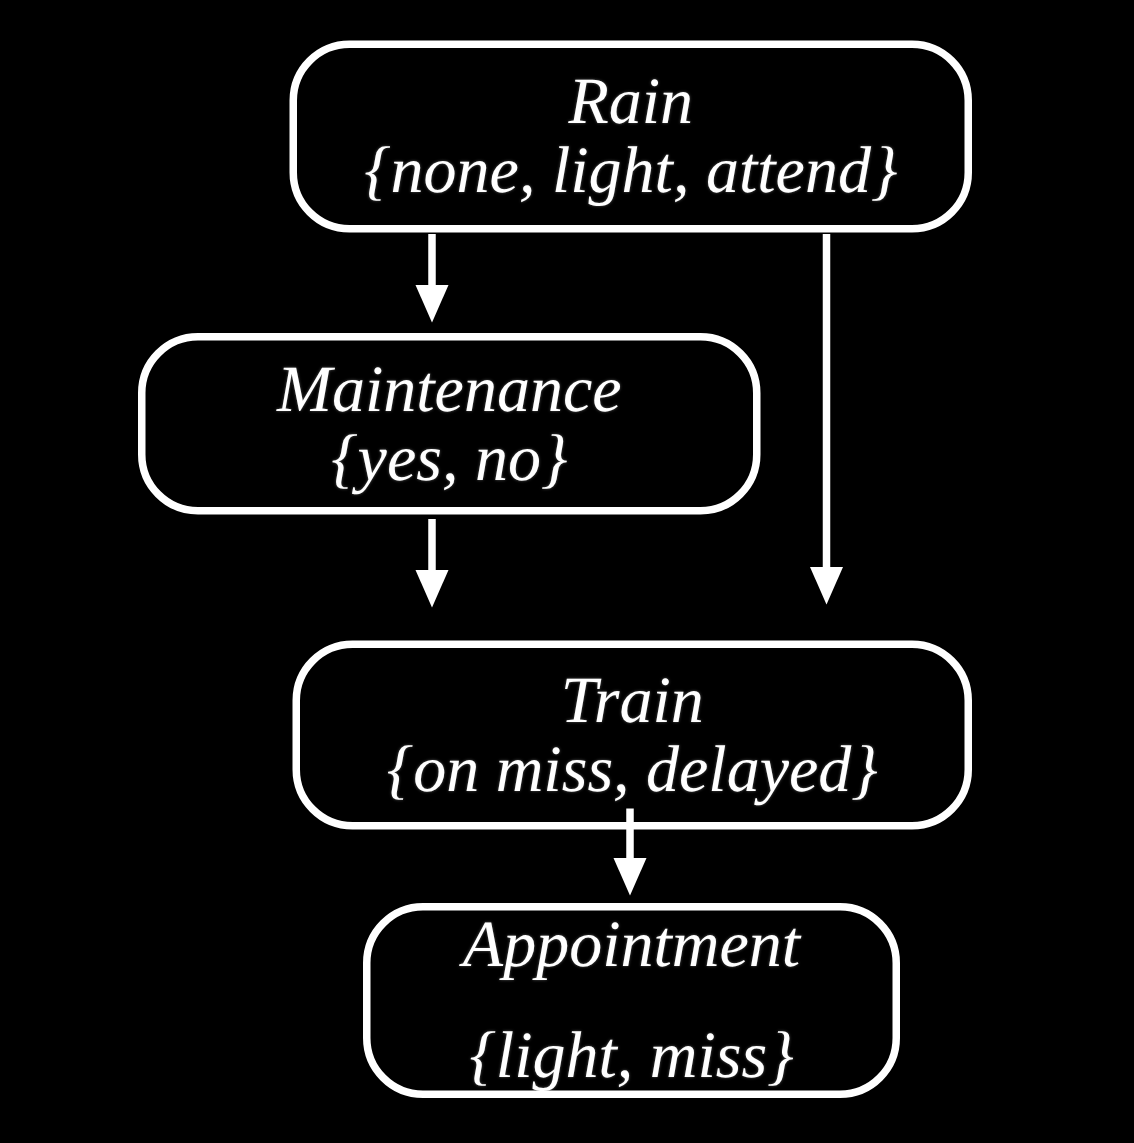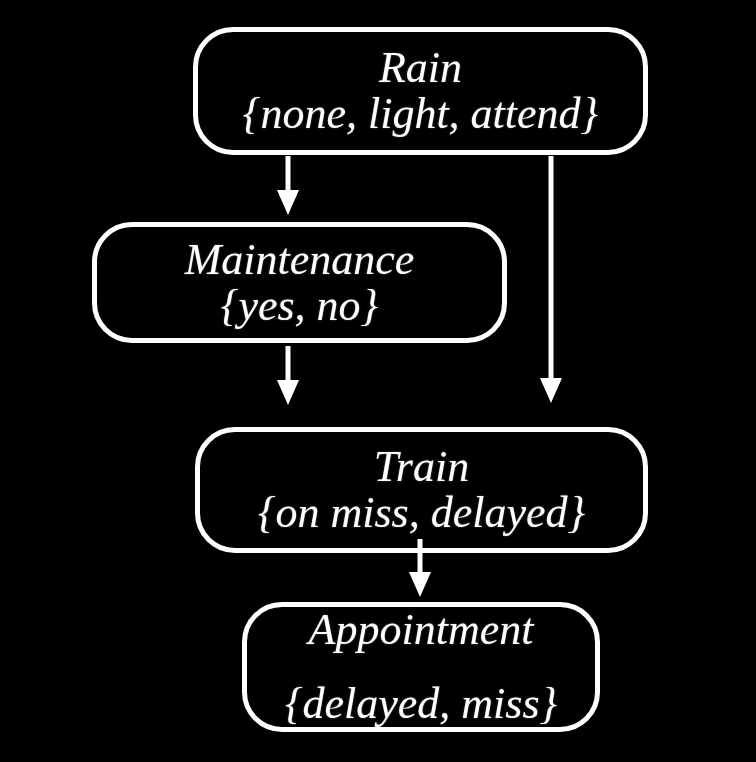"{delayed, miss}" div { text: delayed -> light }
